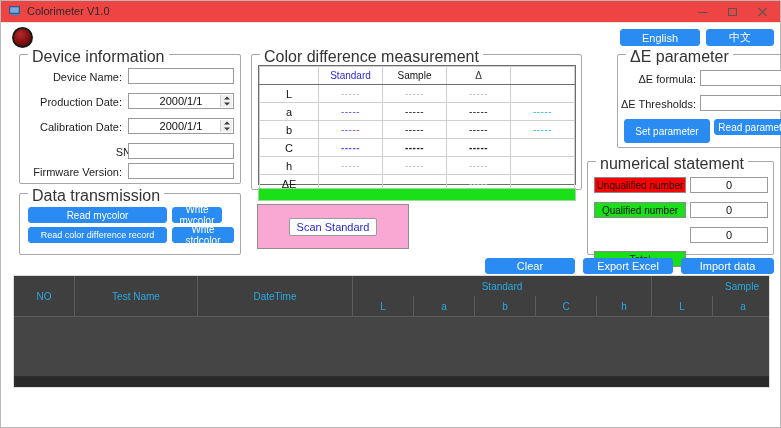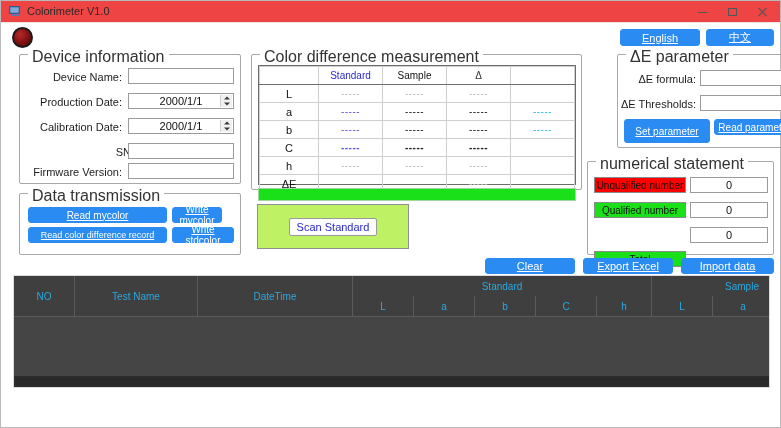"English" .btn-blue { text-decoration: underline -> none }
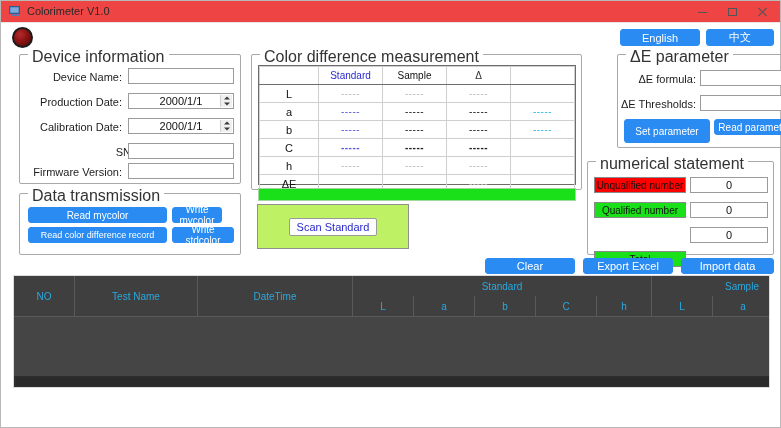"Scan Standard" .scanpanel { background: #bef264 -> #f9a8d4 }
